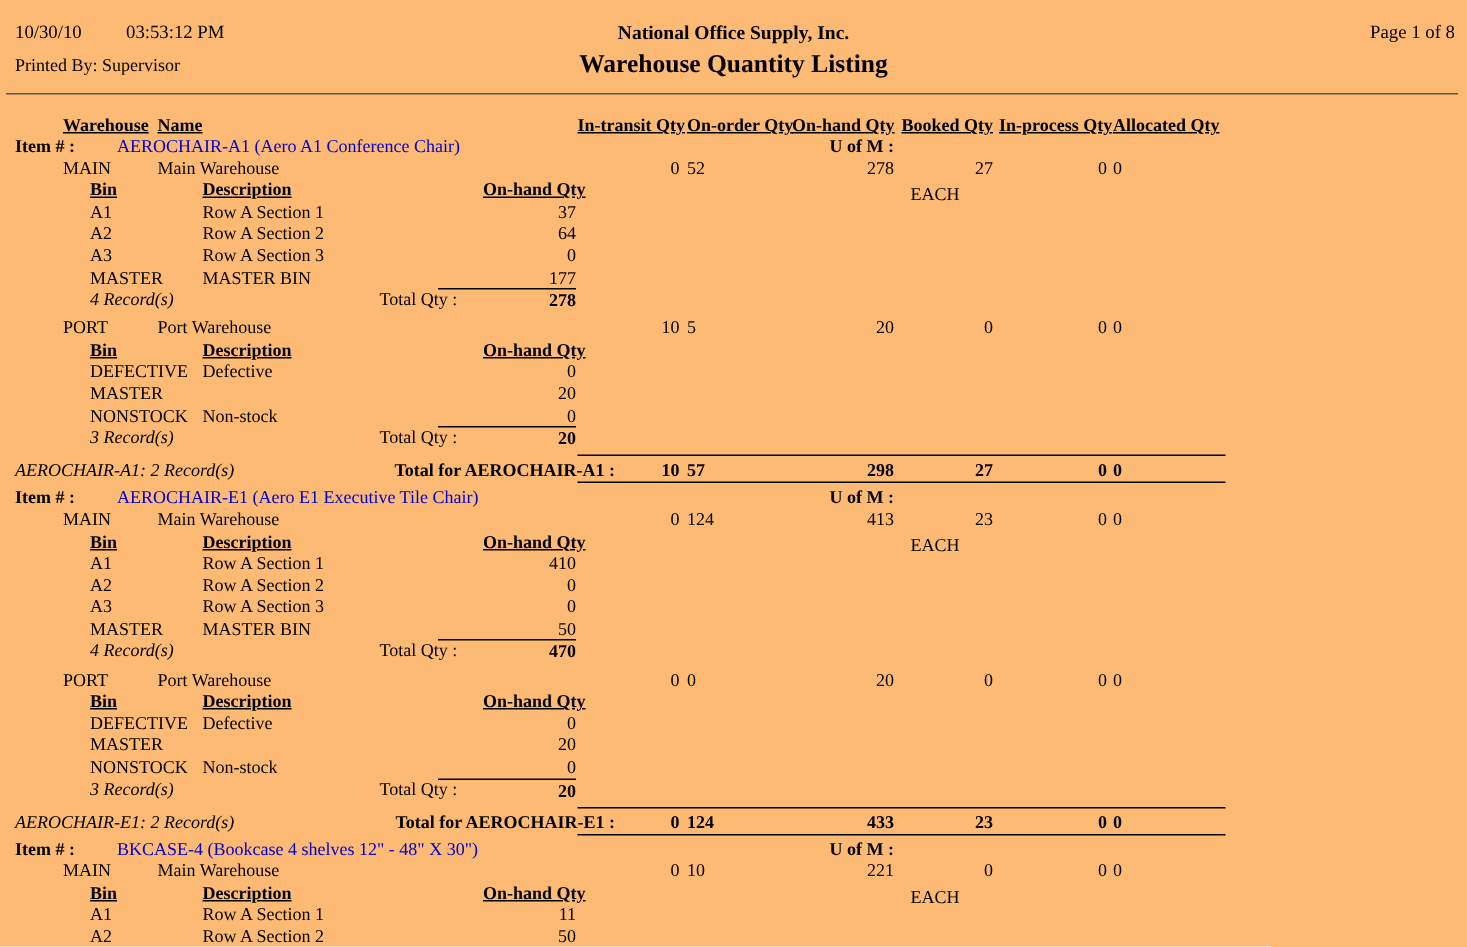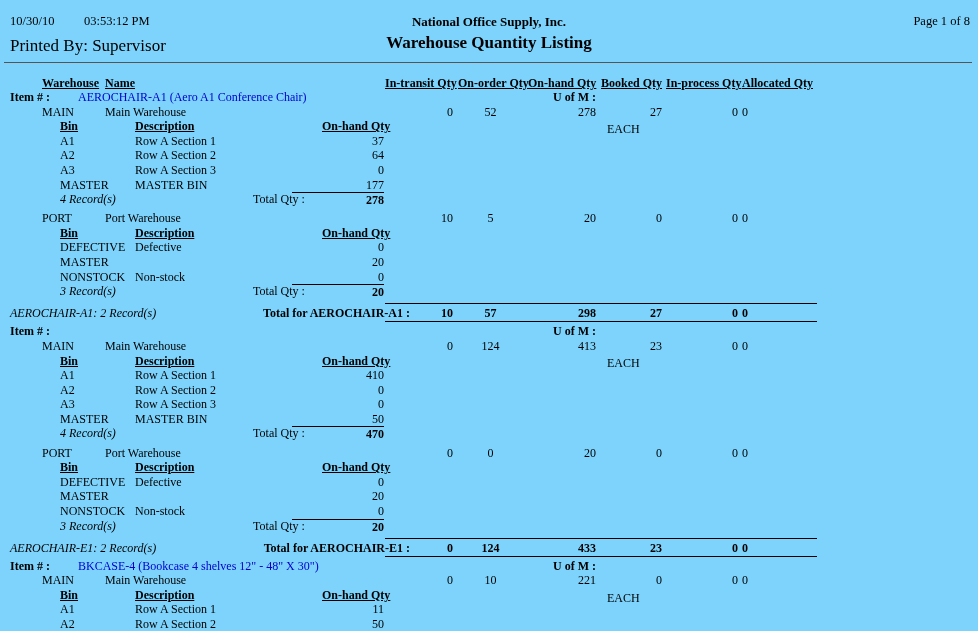"10/30/10" .page { background: #7dd3fc -> #fdba74 }
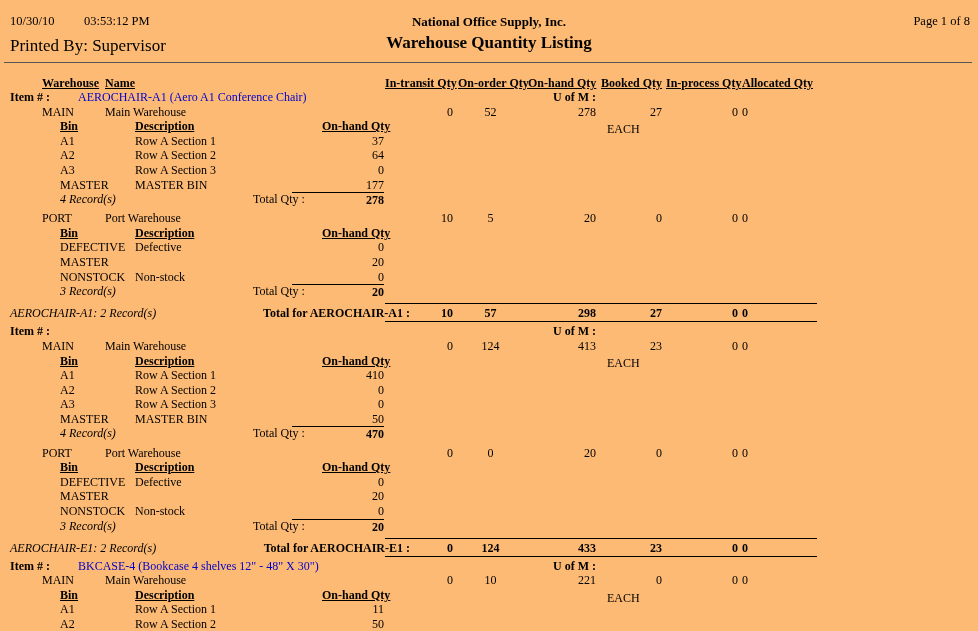"Printed By: Supervisor" .printed-by { font-size: 17px -> 12px }
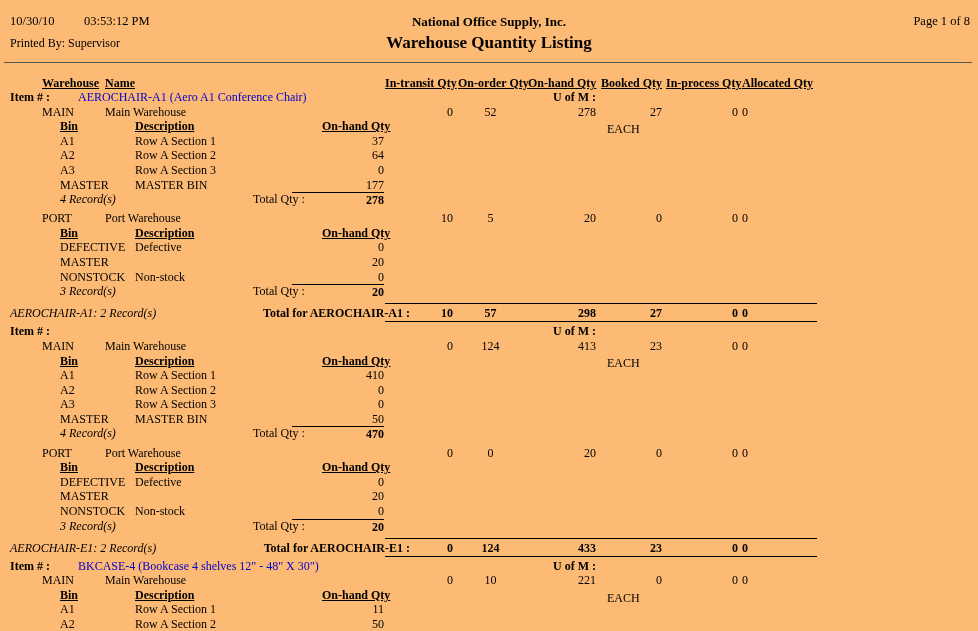"On-order Qty" .c-oo { text-align: center -> left }
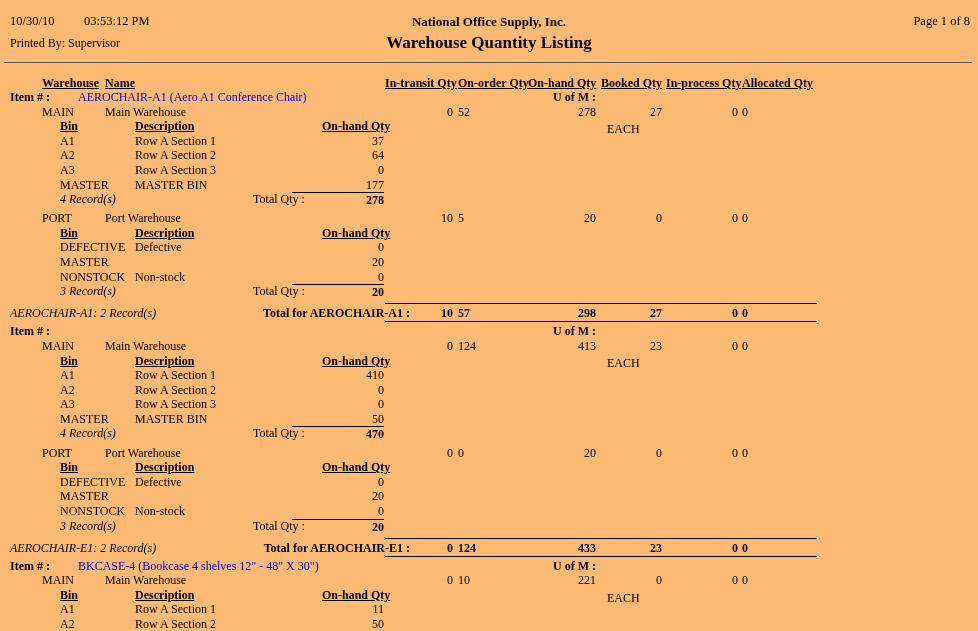"AEROCHAIR-E1 (Aero E1 Executive Tile" span.item-title { html: none -> <span>AEROCHAIR-E1 (Aero E1 Executive Tile Chair)</span> }
